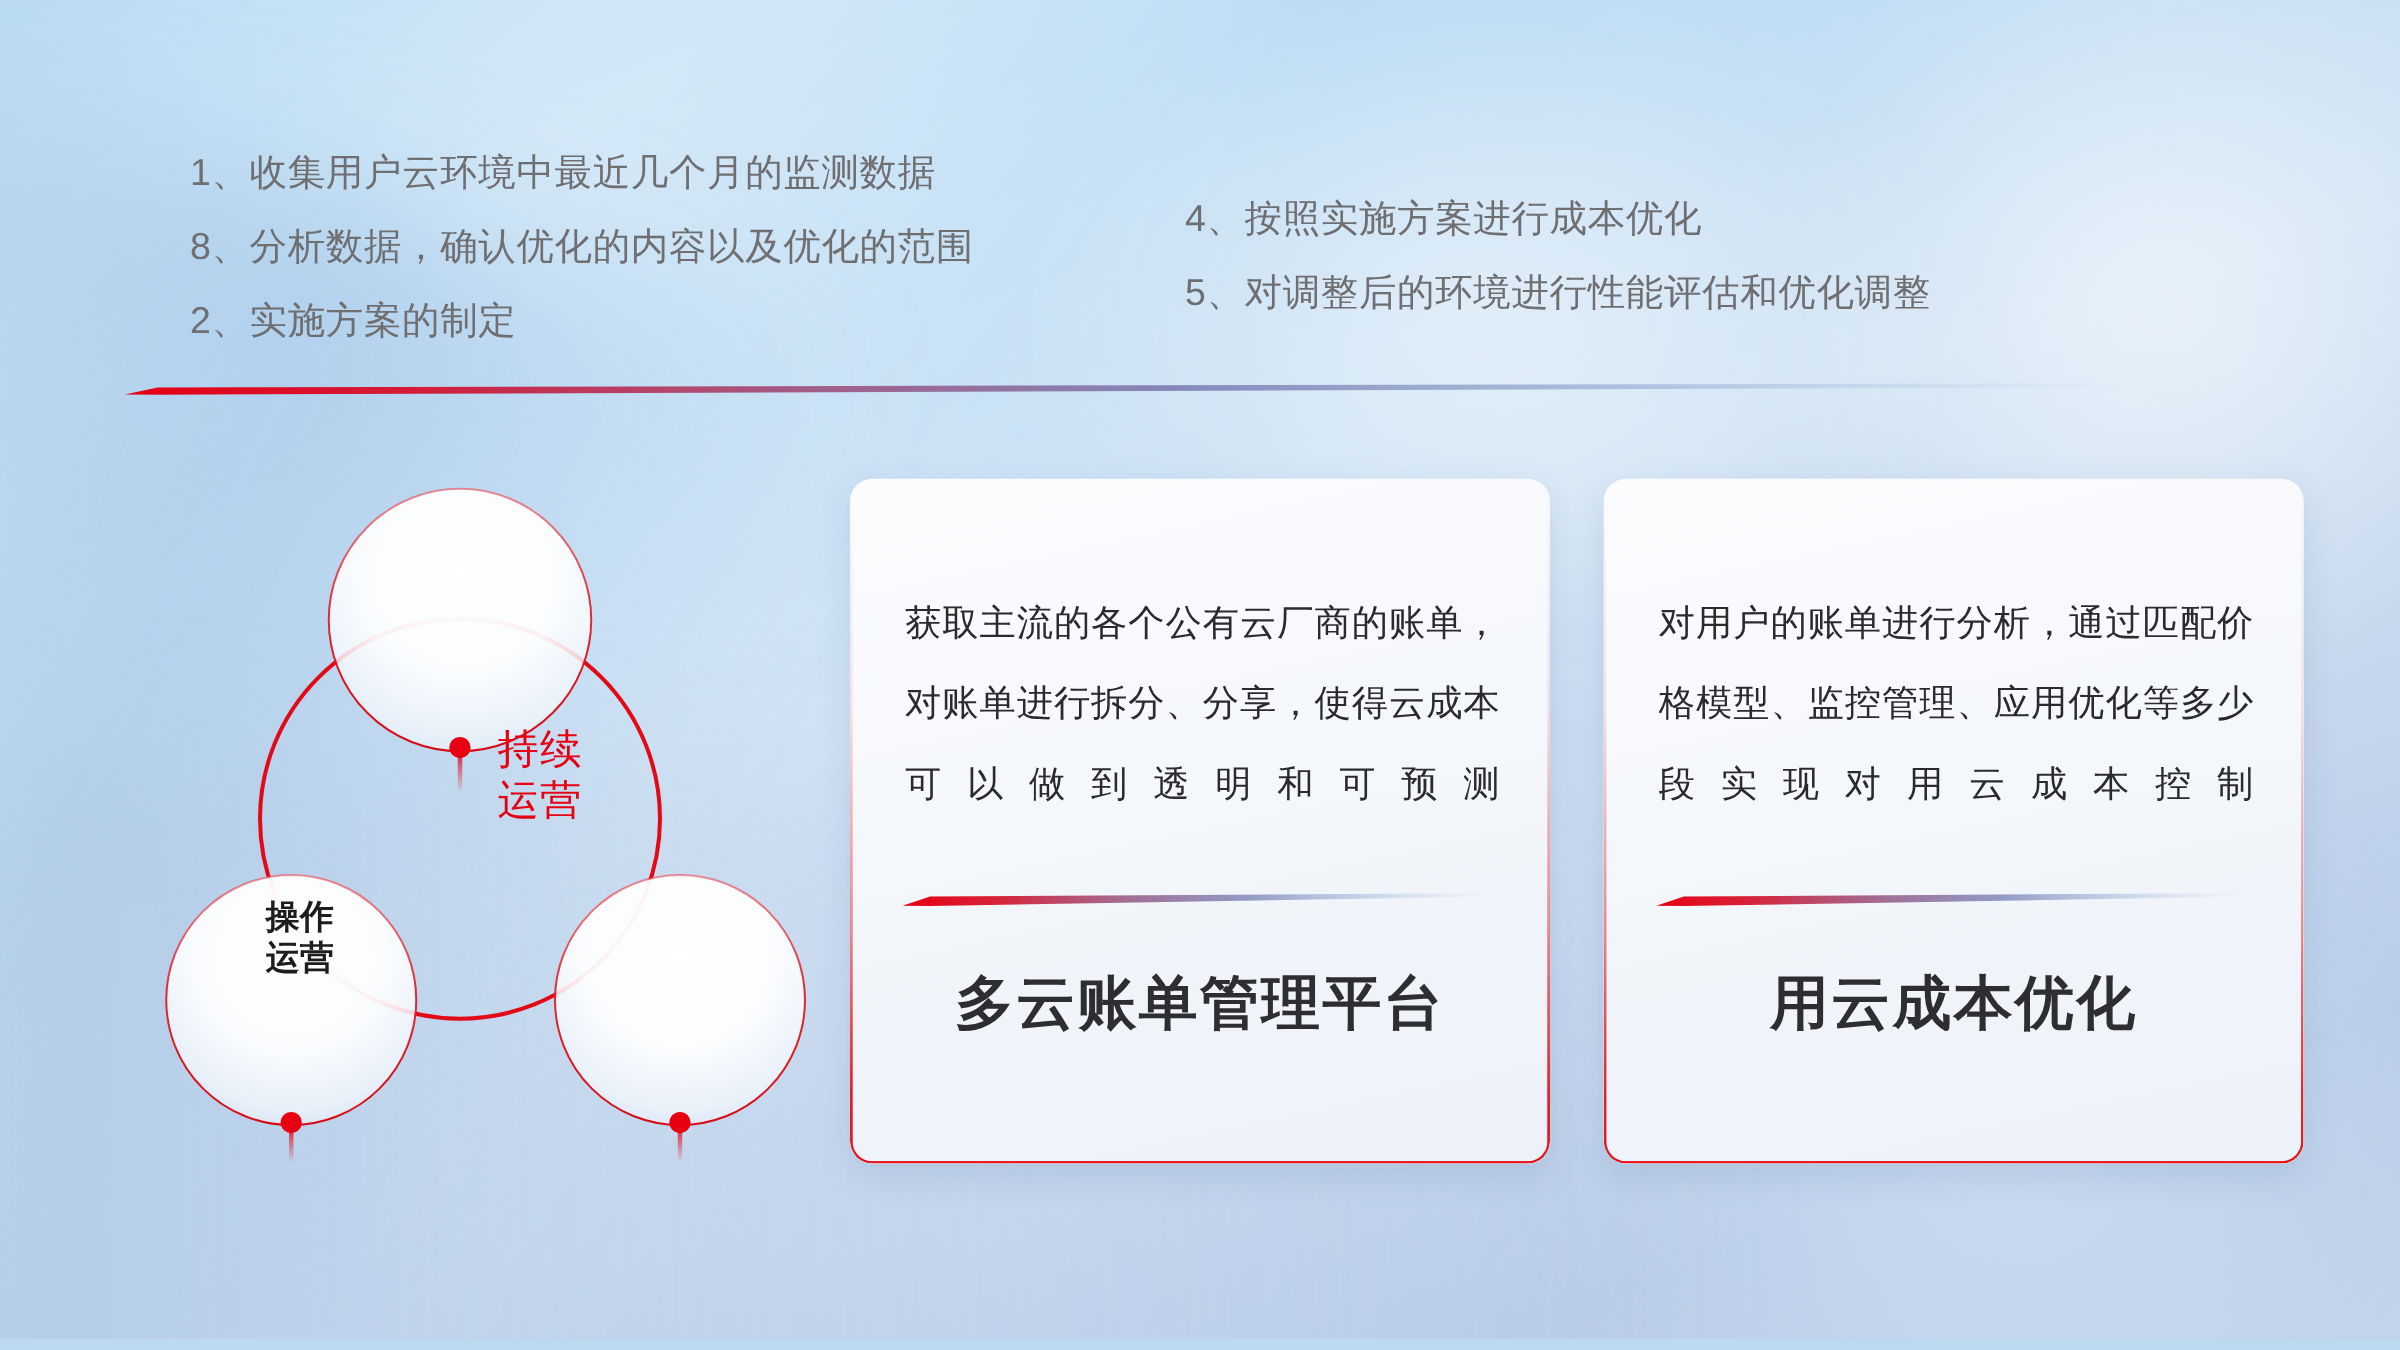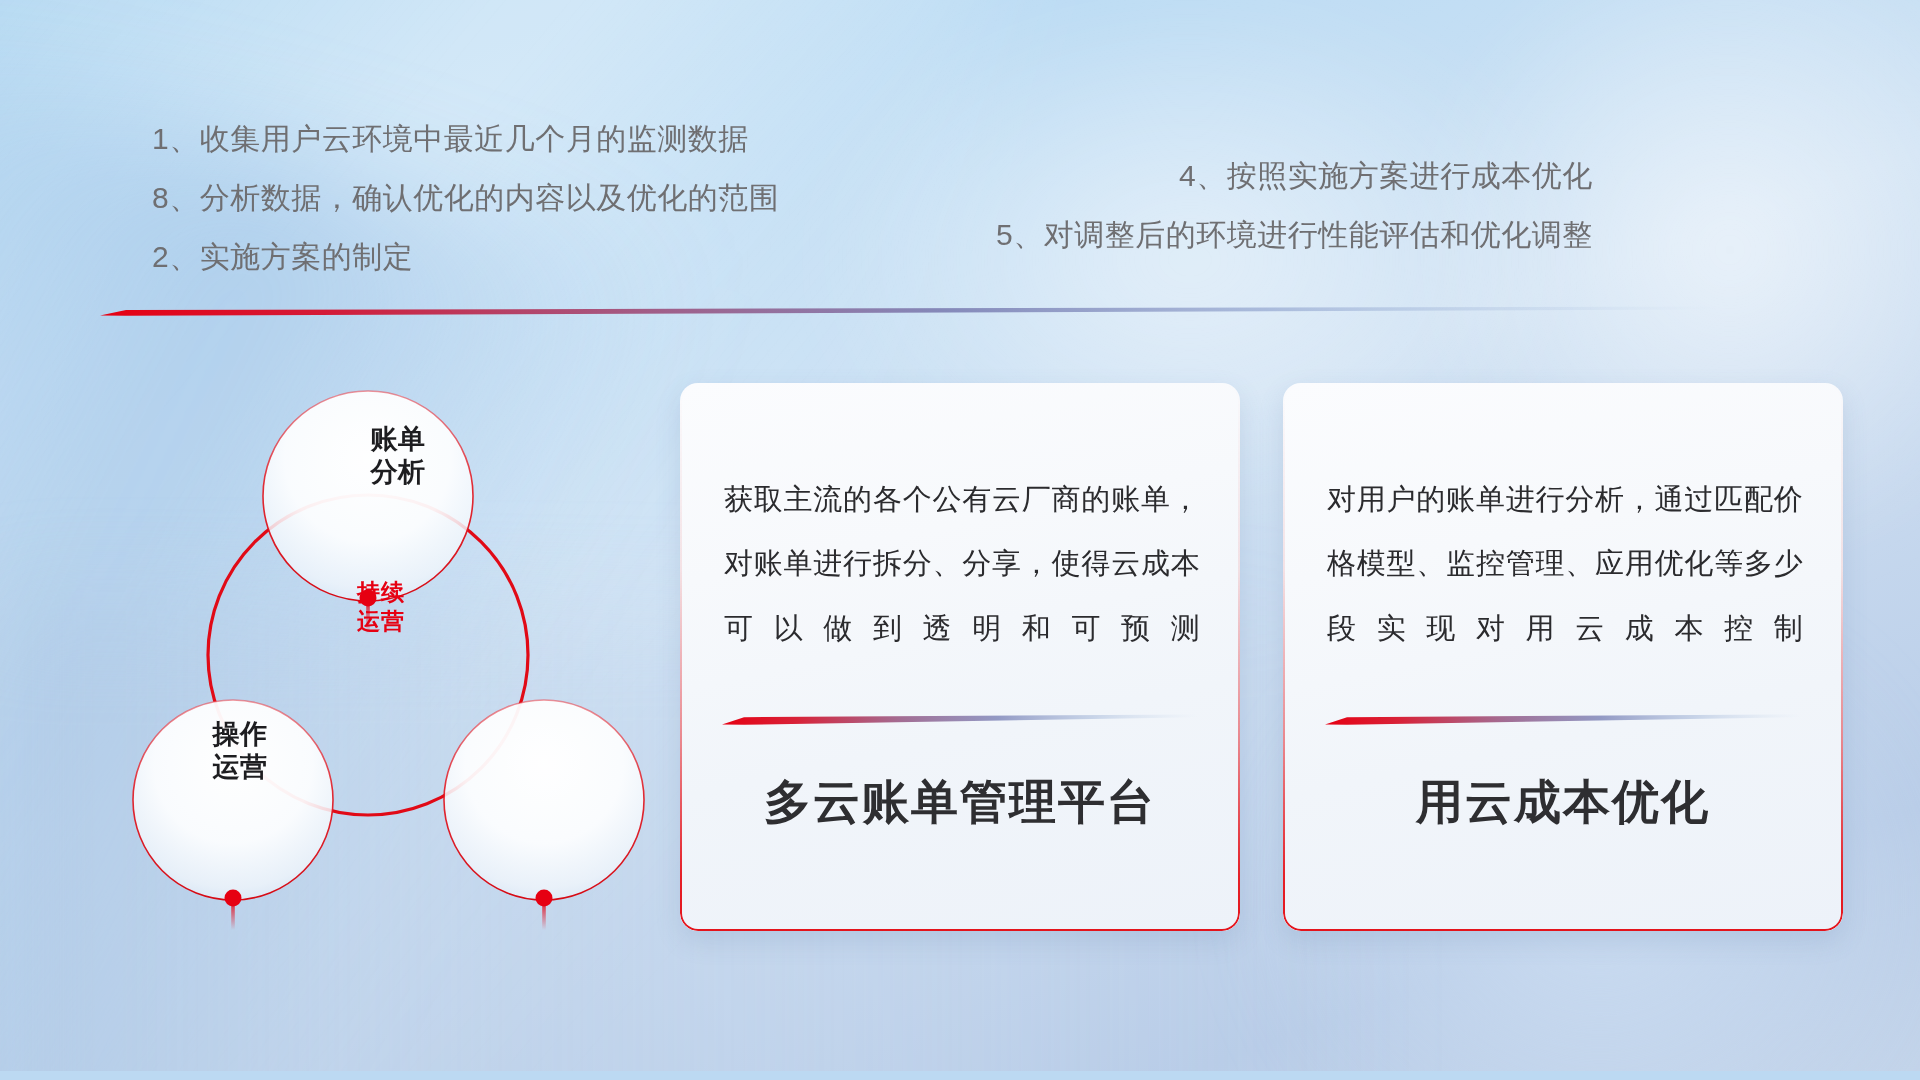"4、按照实施方案进行成本优化" #steps-right { left: 996px -> 948px; text-align: right -> none }
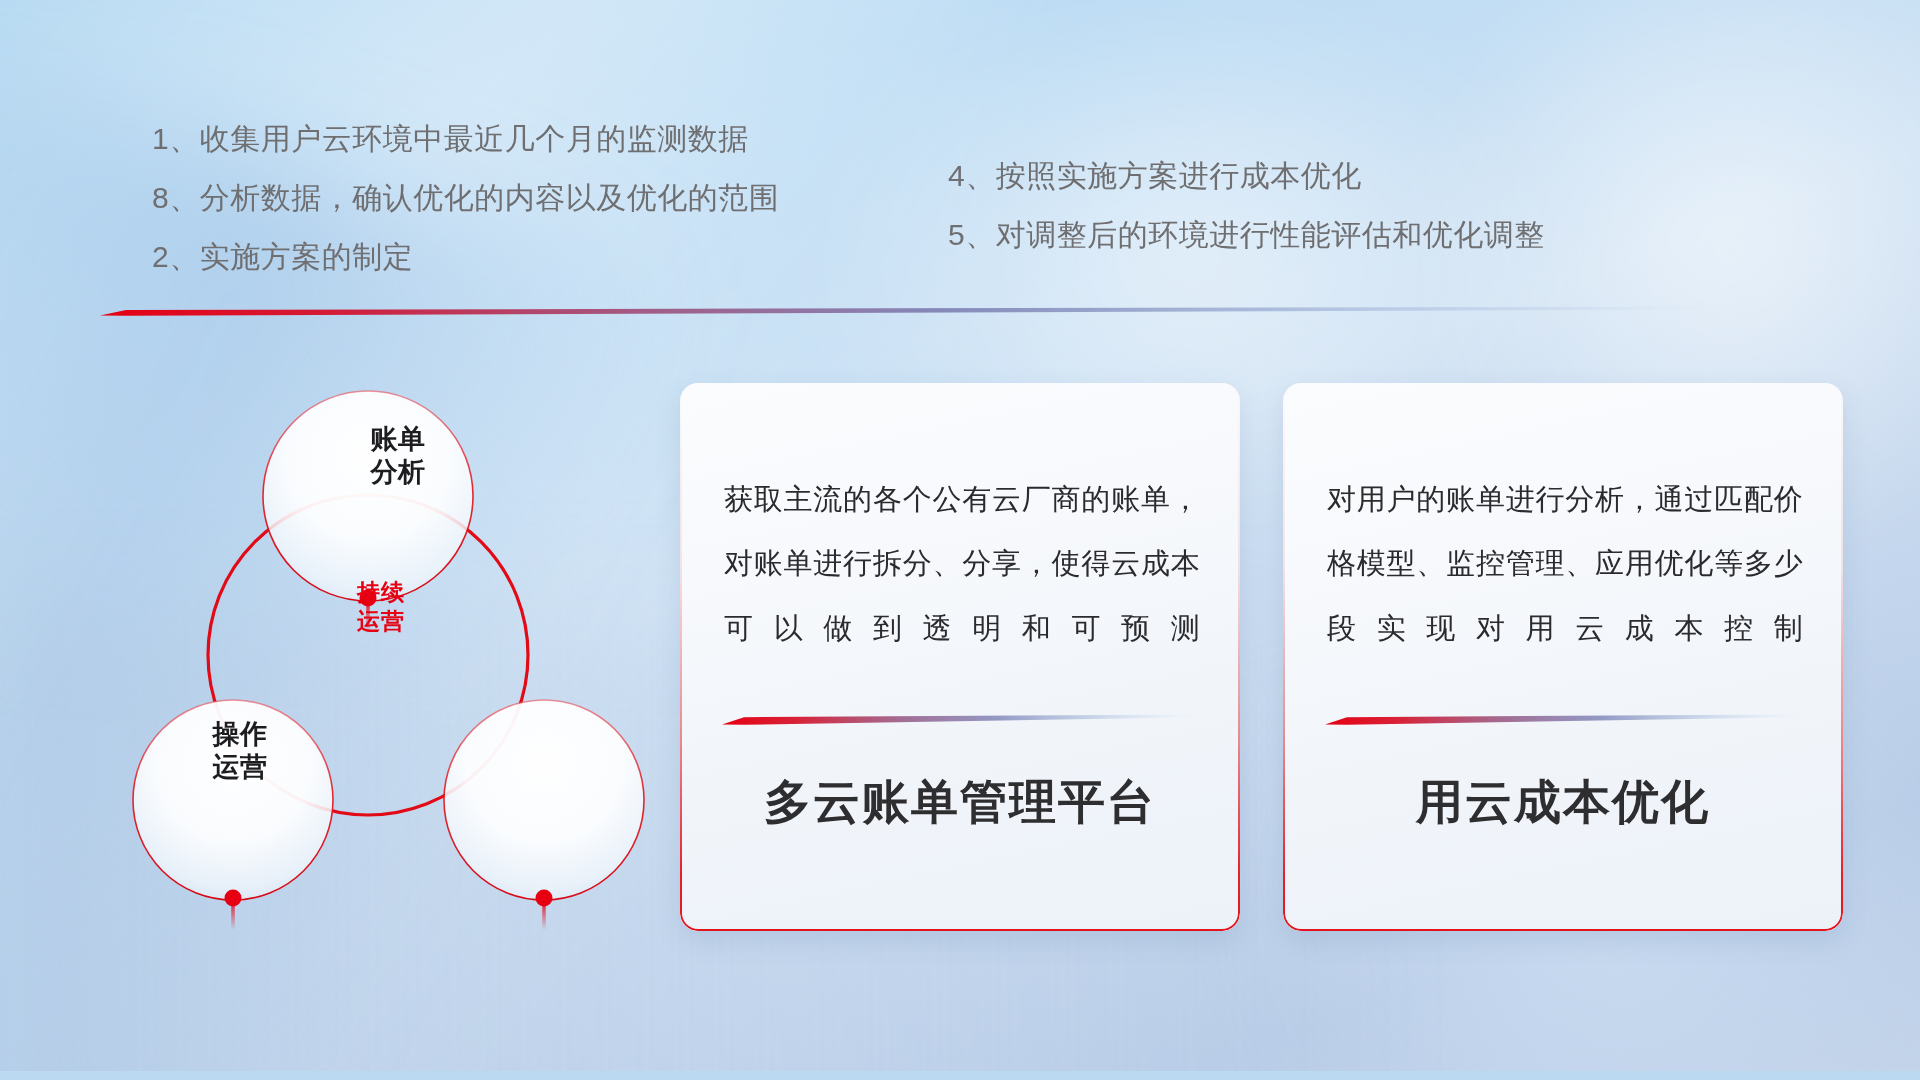"账单" div.node-label { html: <div>账单 分析</div> -> none }
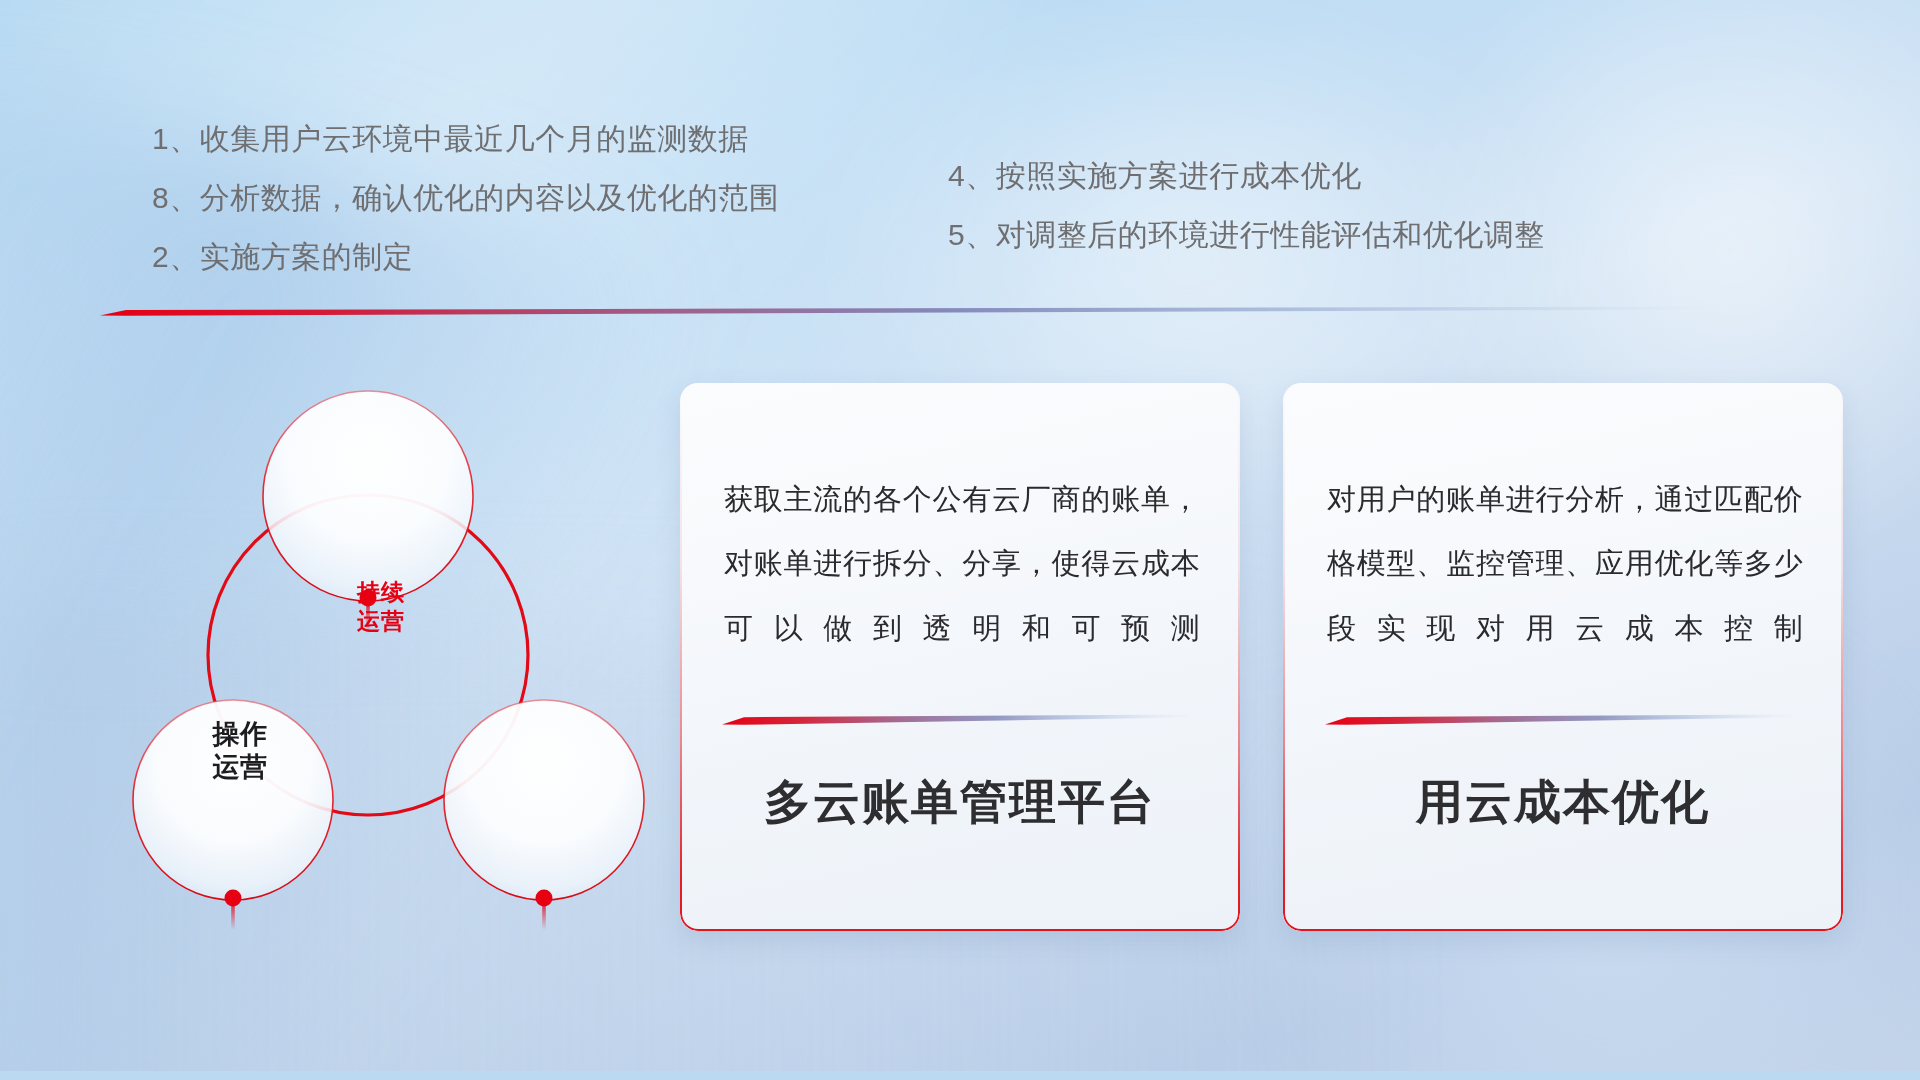"持续" #label-center { font-size: 23px -> 33px; font-weight: 700 -> 400; text-align: center -> right }
